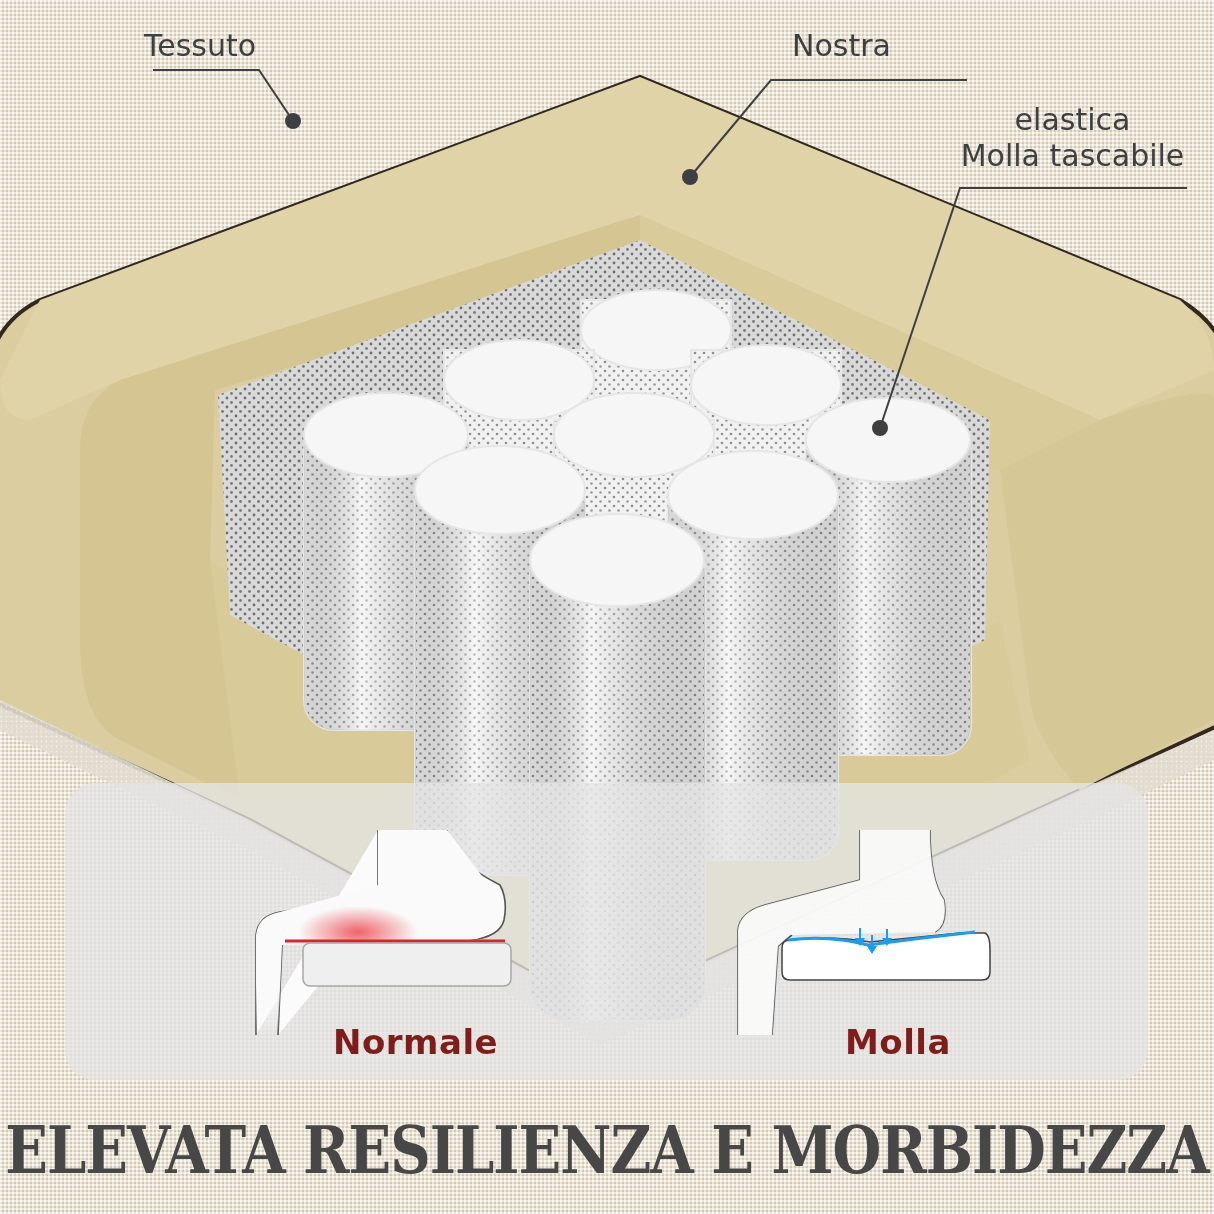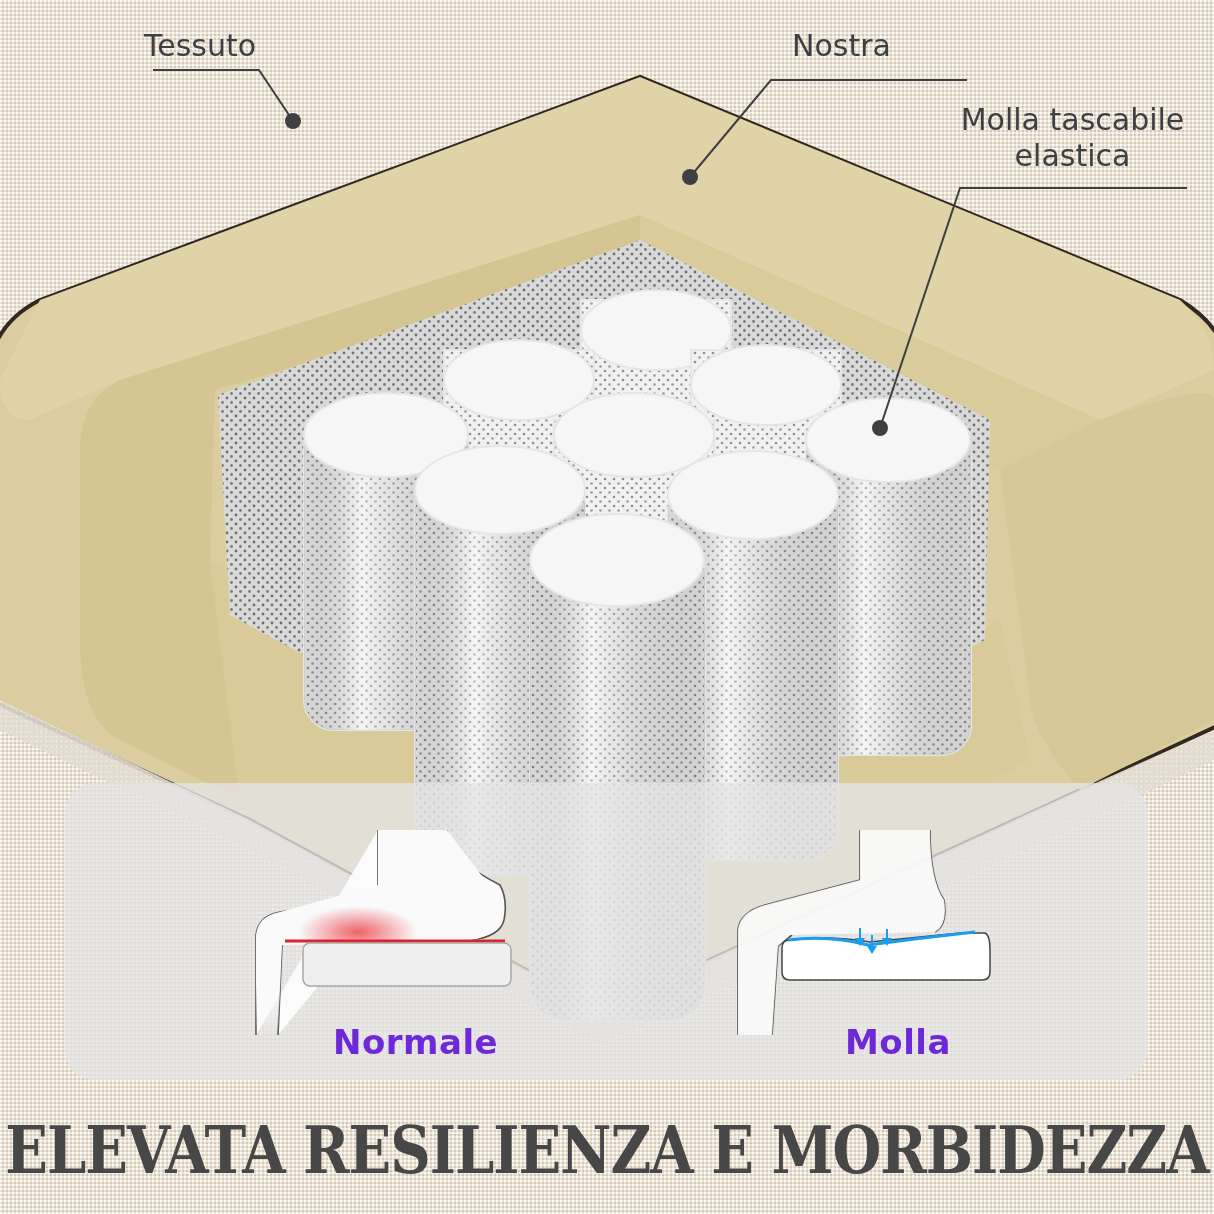"Molla tascabile" div { order: before "elastica" -> after "elastica" }
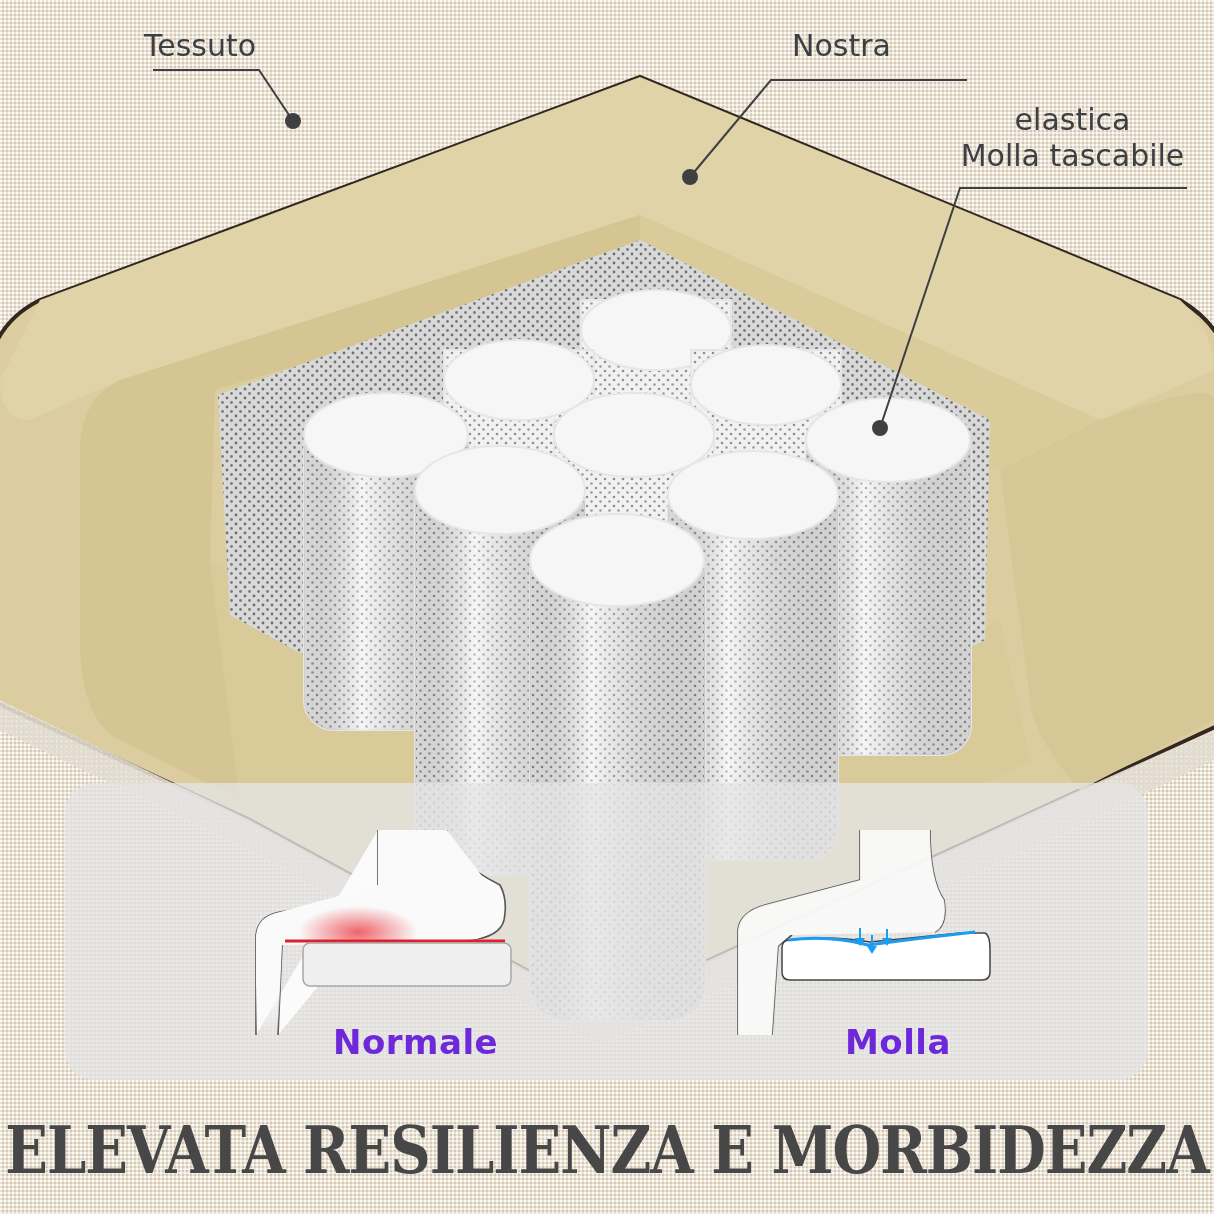"Normale" .compare-label { color: #6d28d9 -> #7f1d1d }
